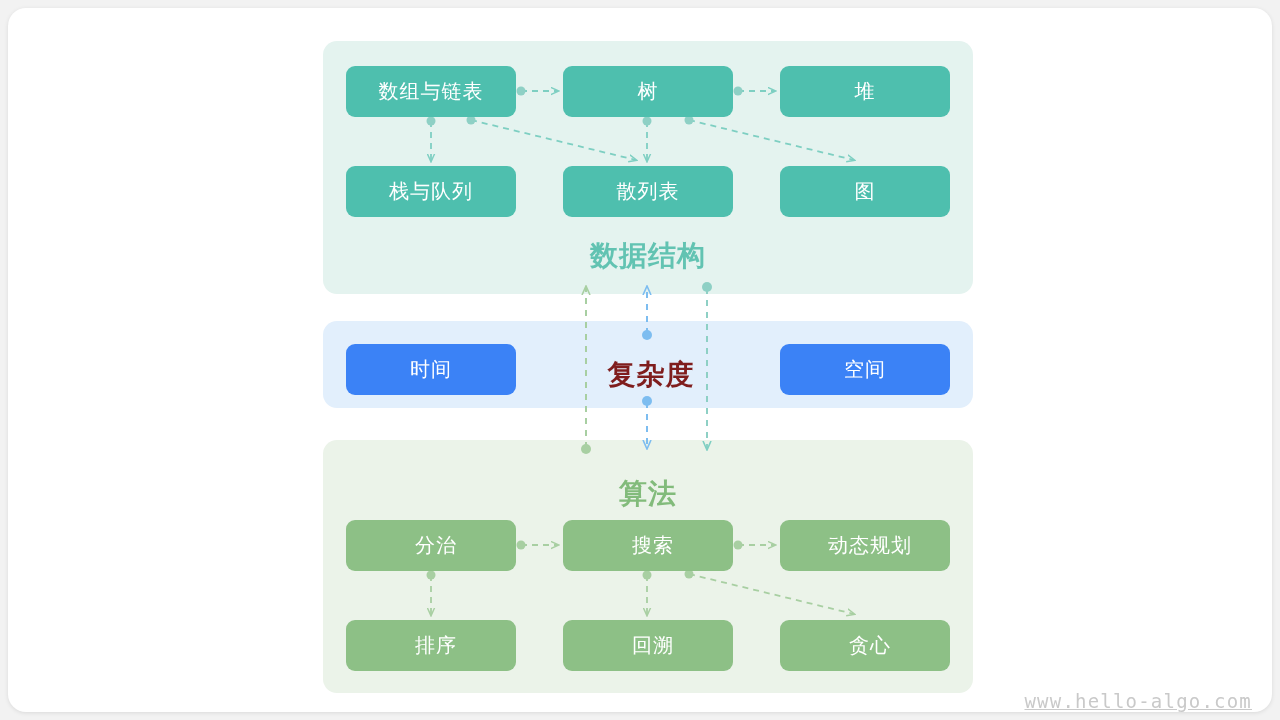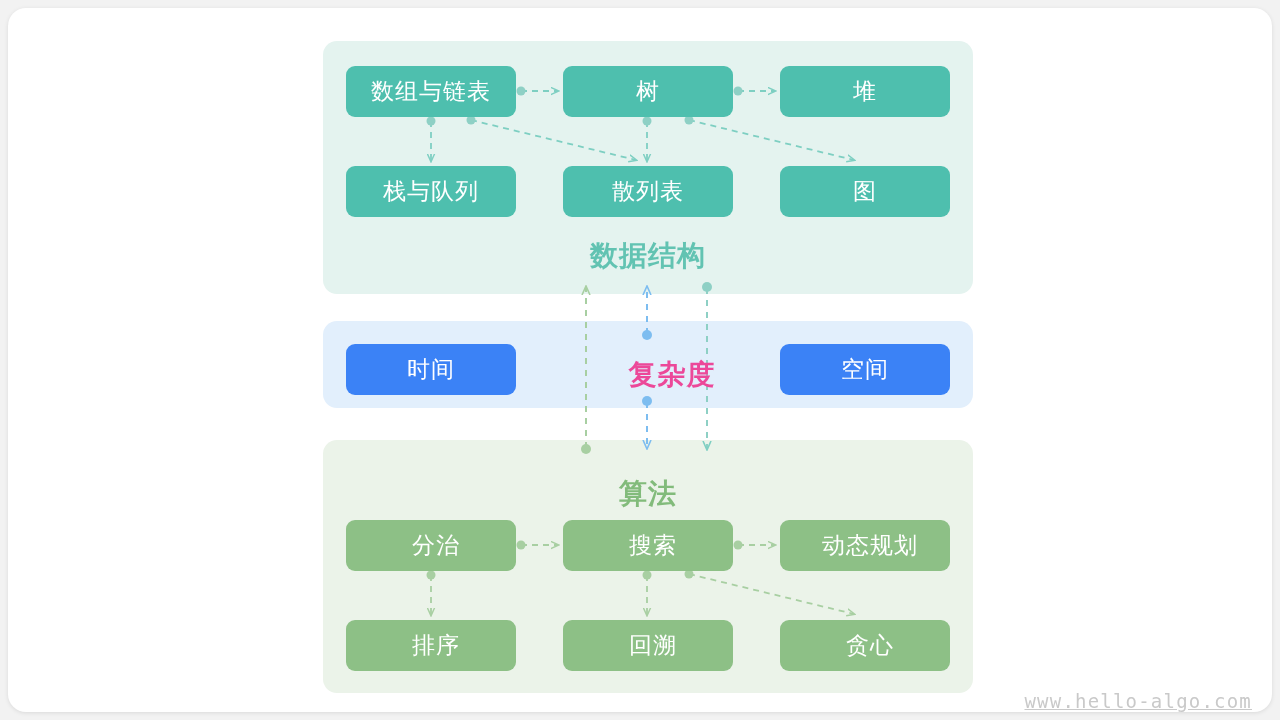"数组与链表" .node { font-size: 23px -> 20px }
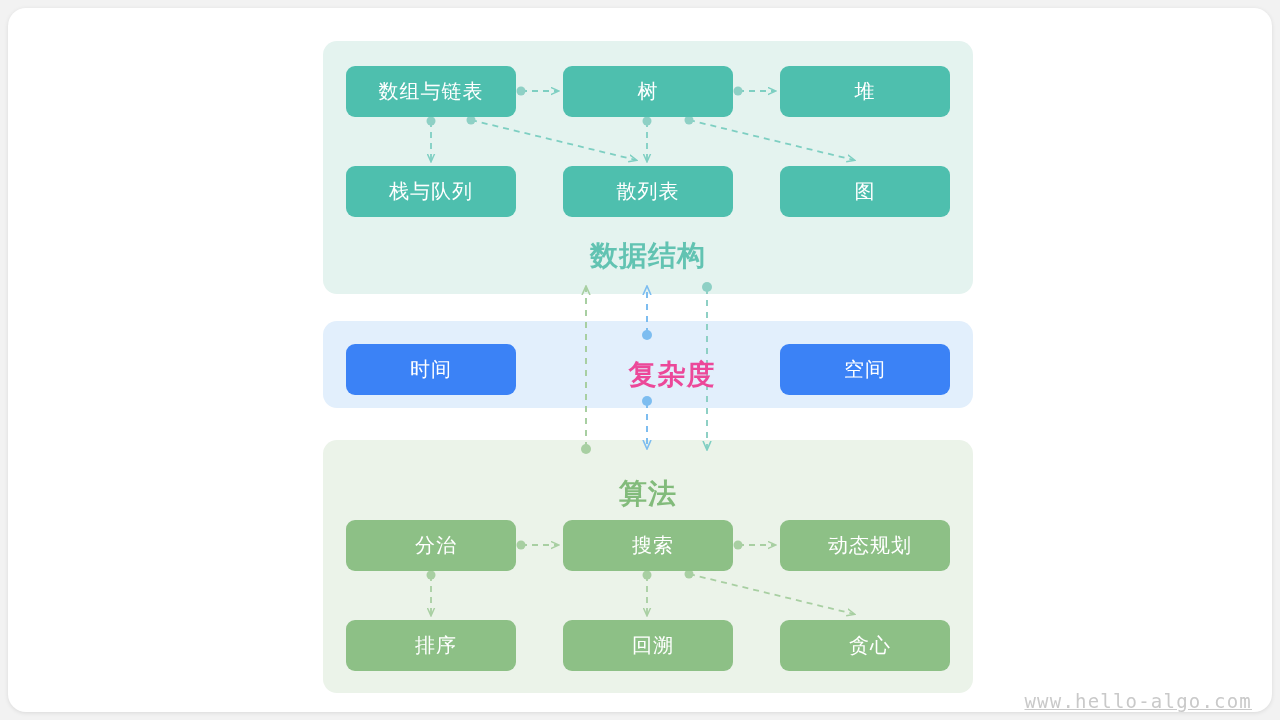"复杂度" #title-cx { color: #ec4899 -> #7f1d1d; left: 564px -> 543px }
